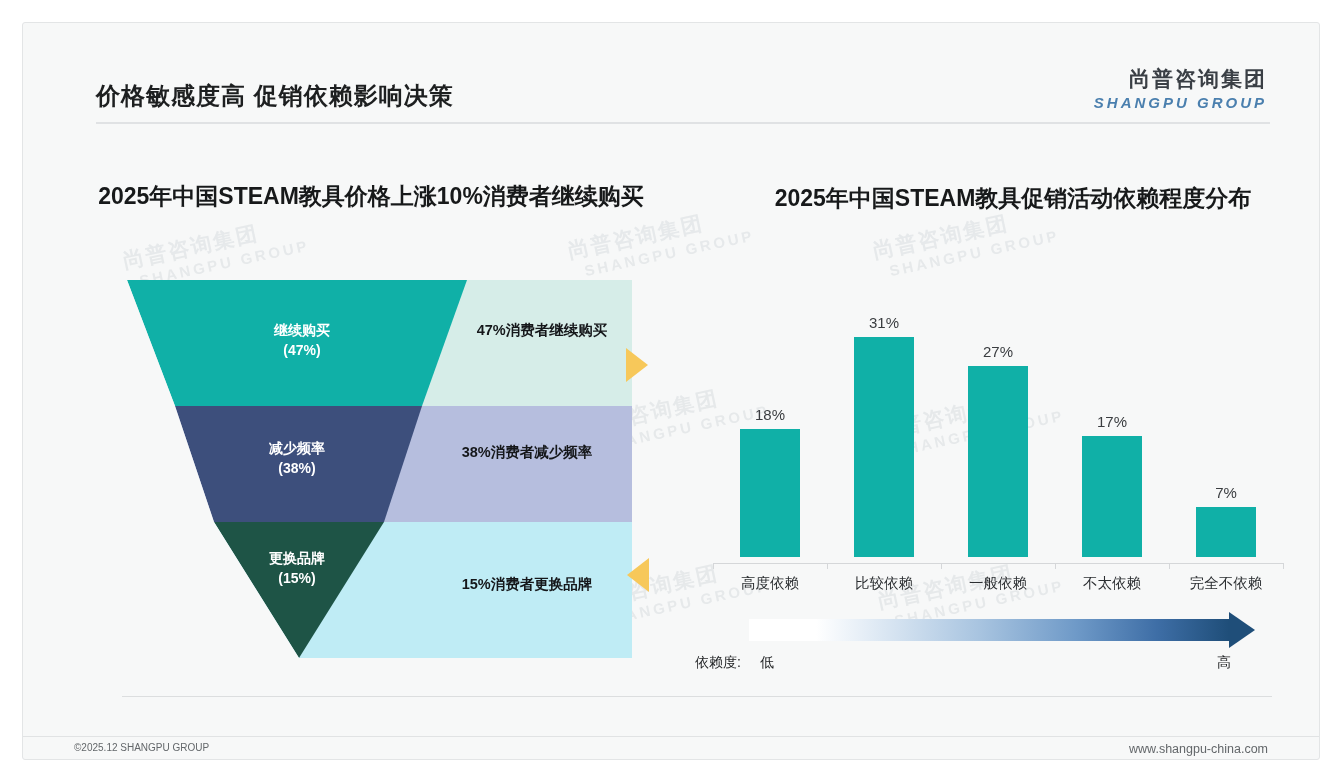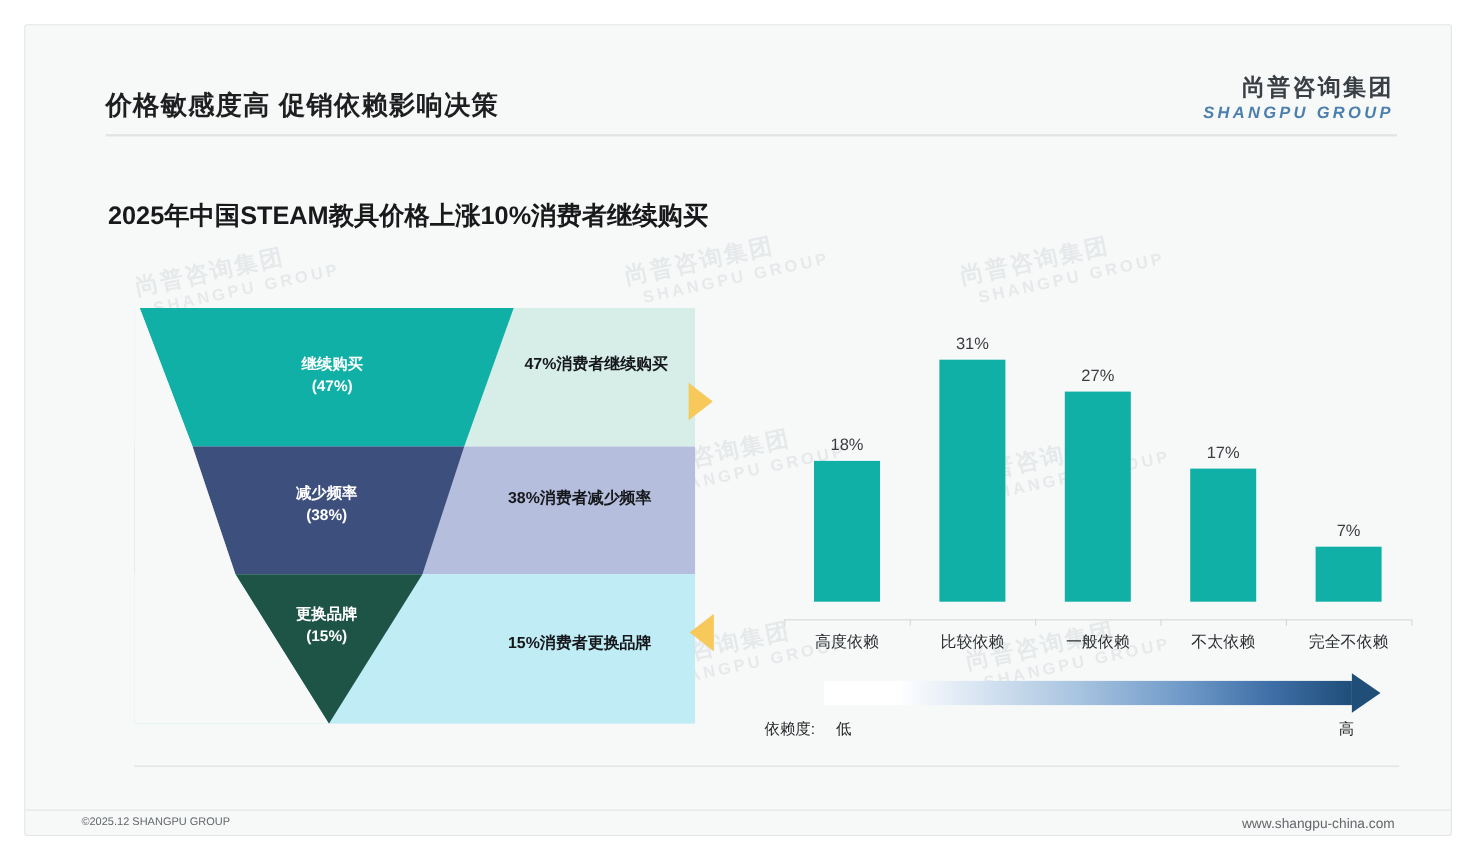"2025年中国STEAM教具促销活动依赖程度分布" div.panel-title { html: none -> <div>2025年中国STEAM教具促销活动依赖程度分布</div> }
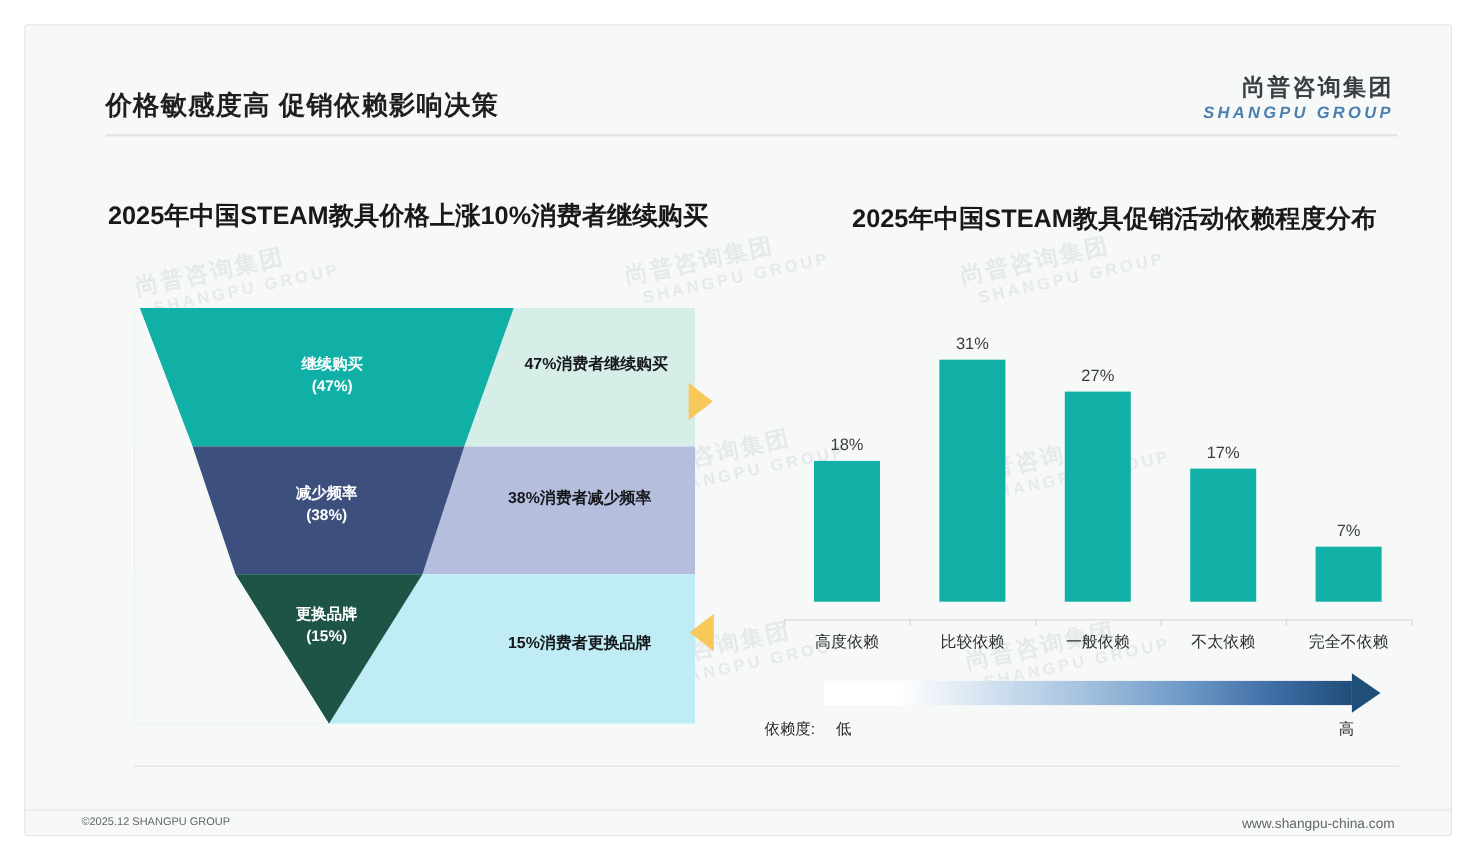"31%" .bar-col { bottom: 16px -> 6px }
